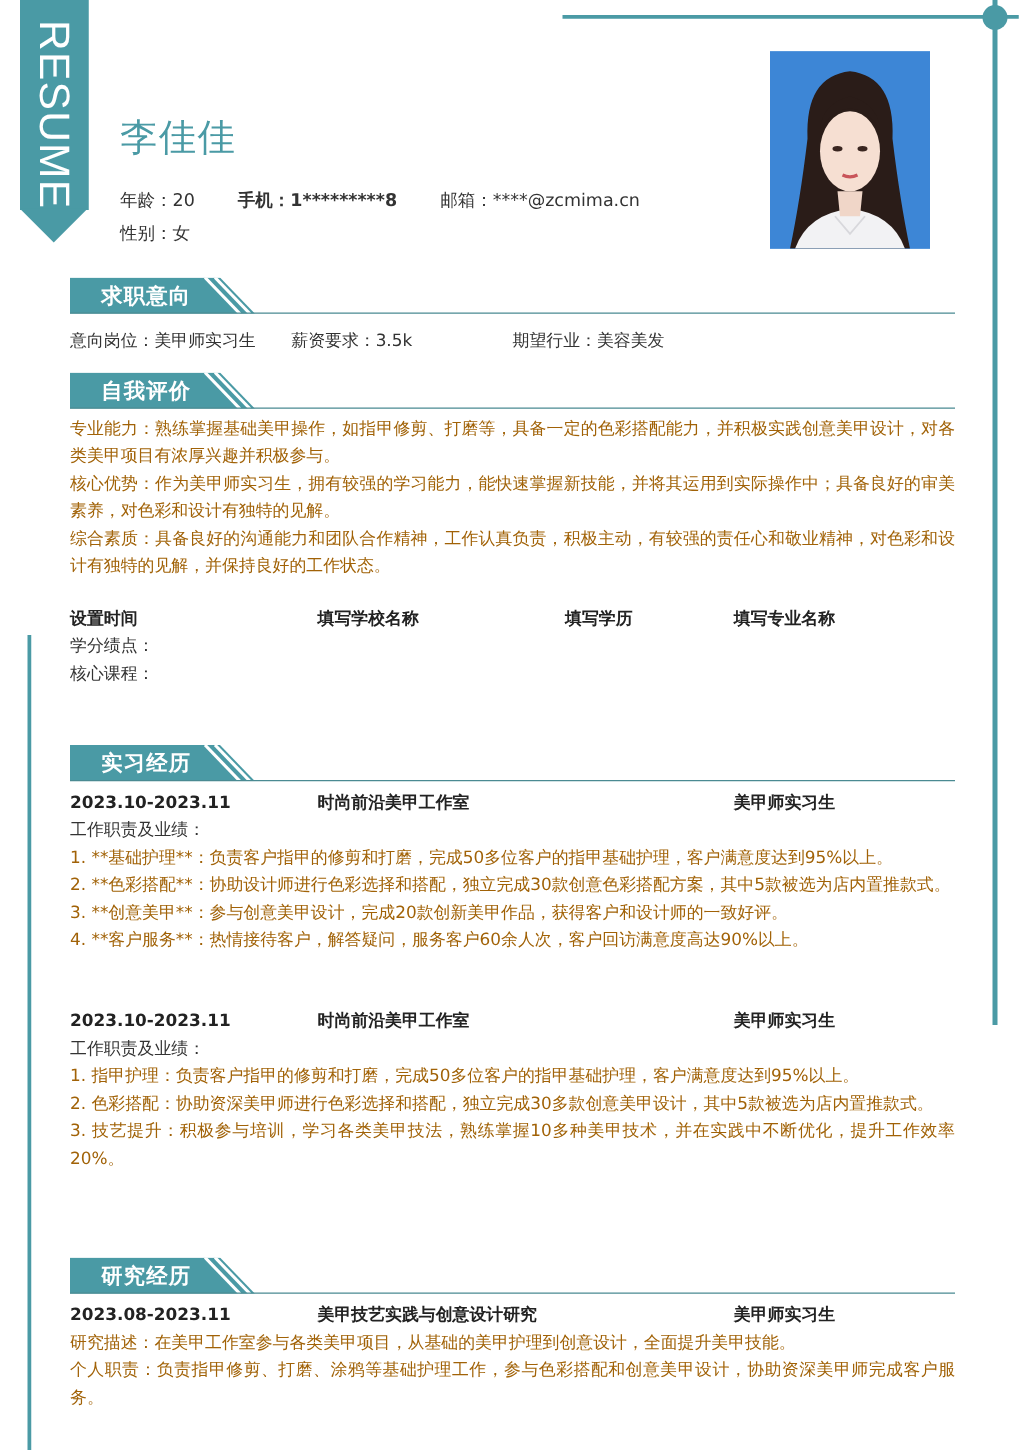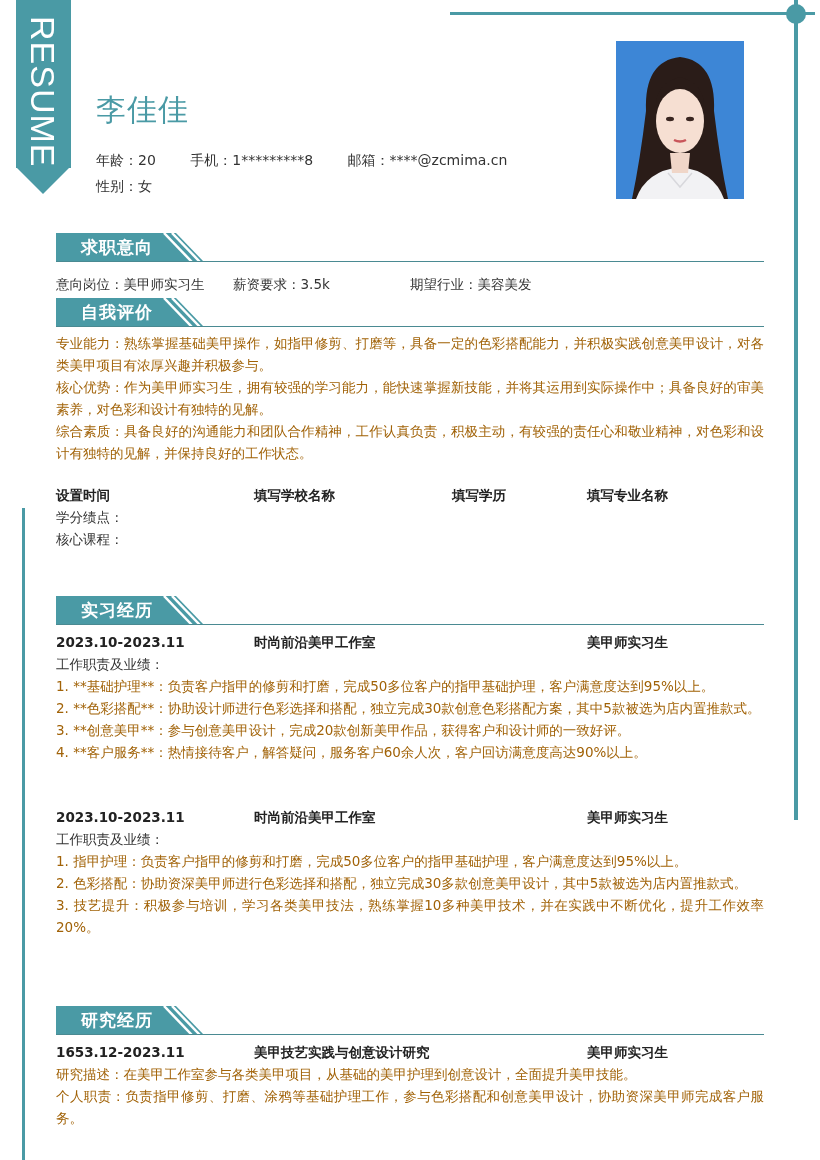"手机：1*********8" span.info-item { font-weight: none -> bold }
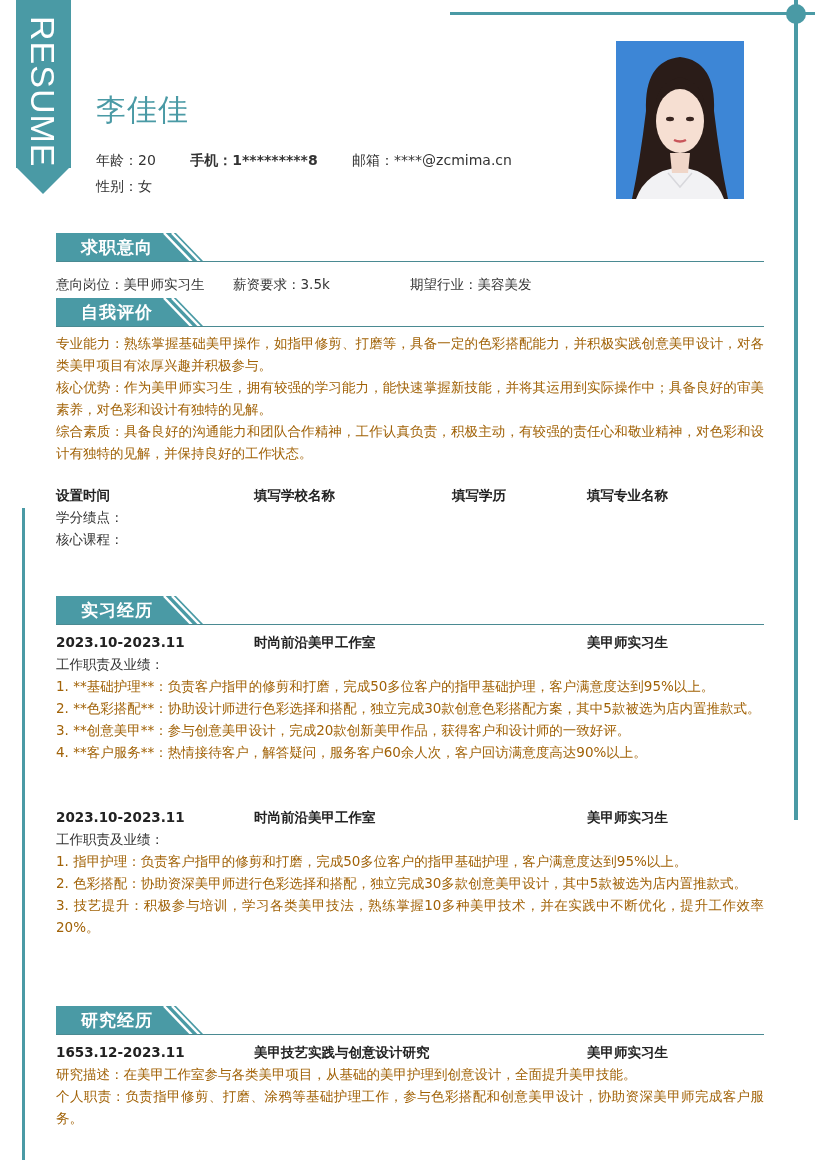"求职意向" div.section { top: 233px -> 222px }
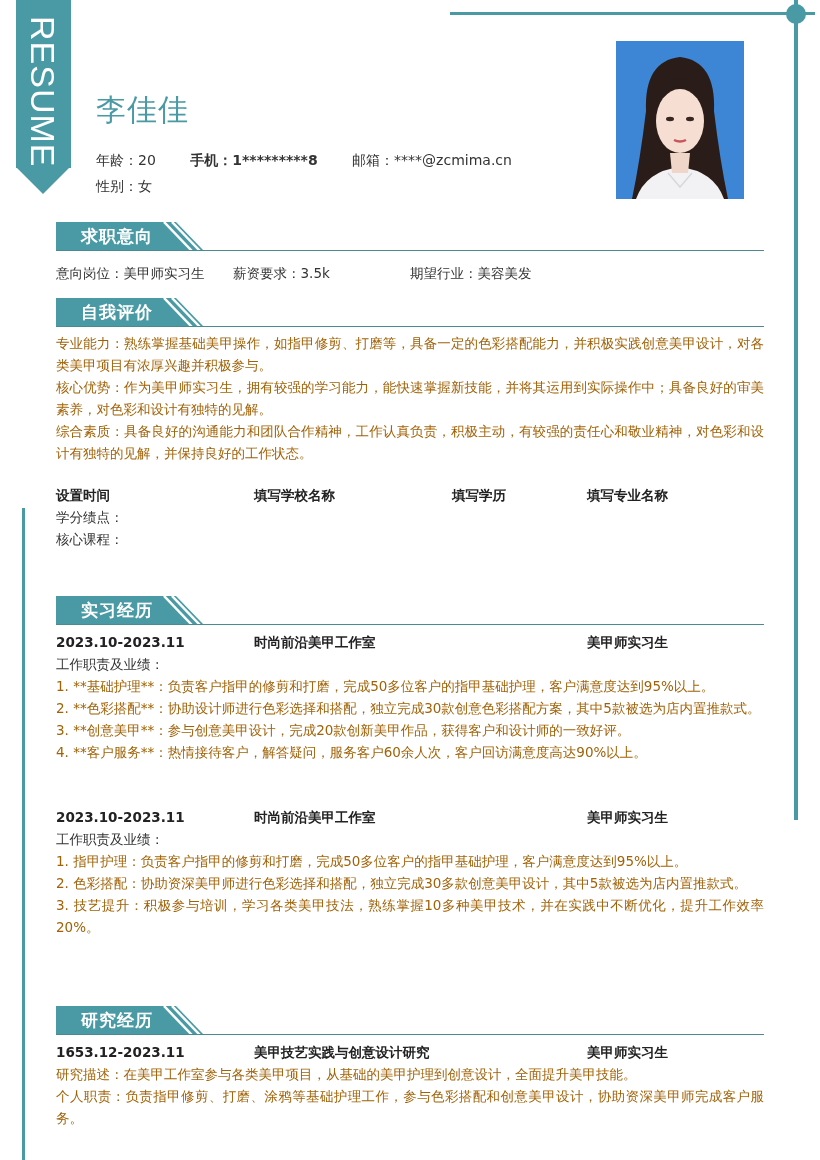"1653.12-2023.11" span.c { text: 1653.12-2023.11 -> 2023.08-2023.11 }
